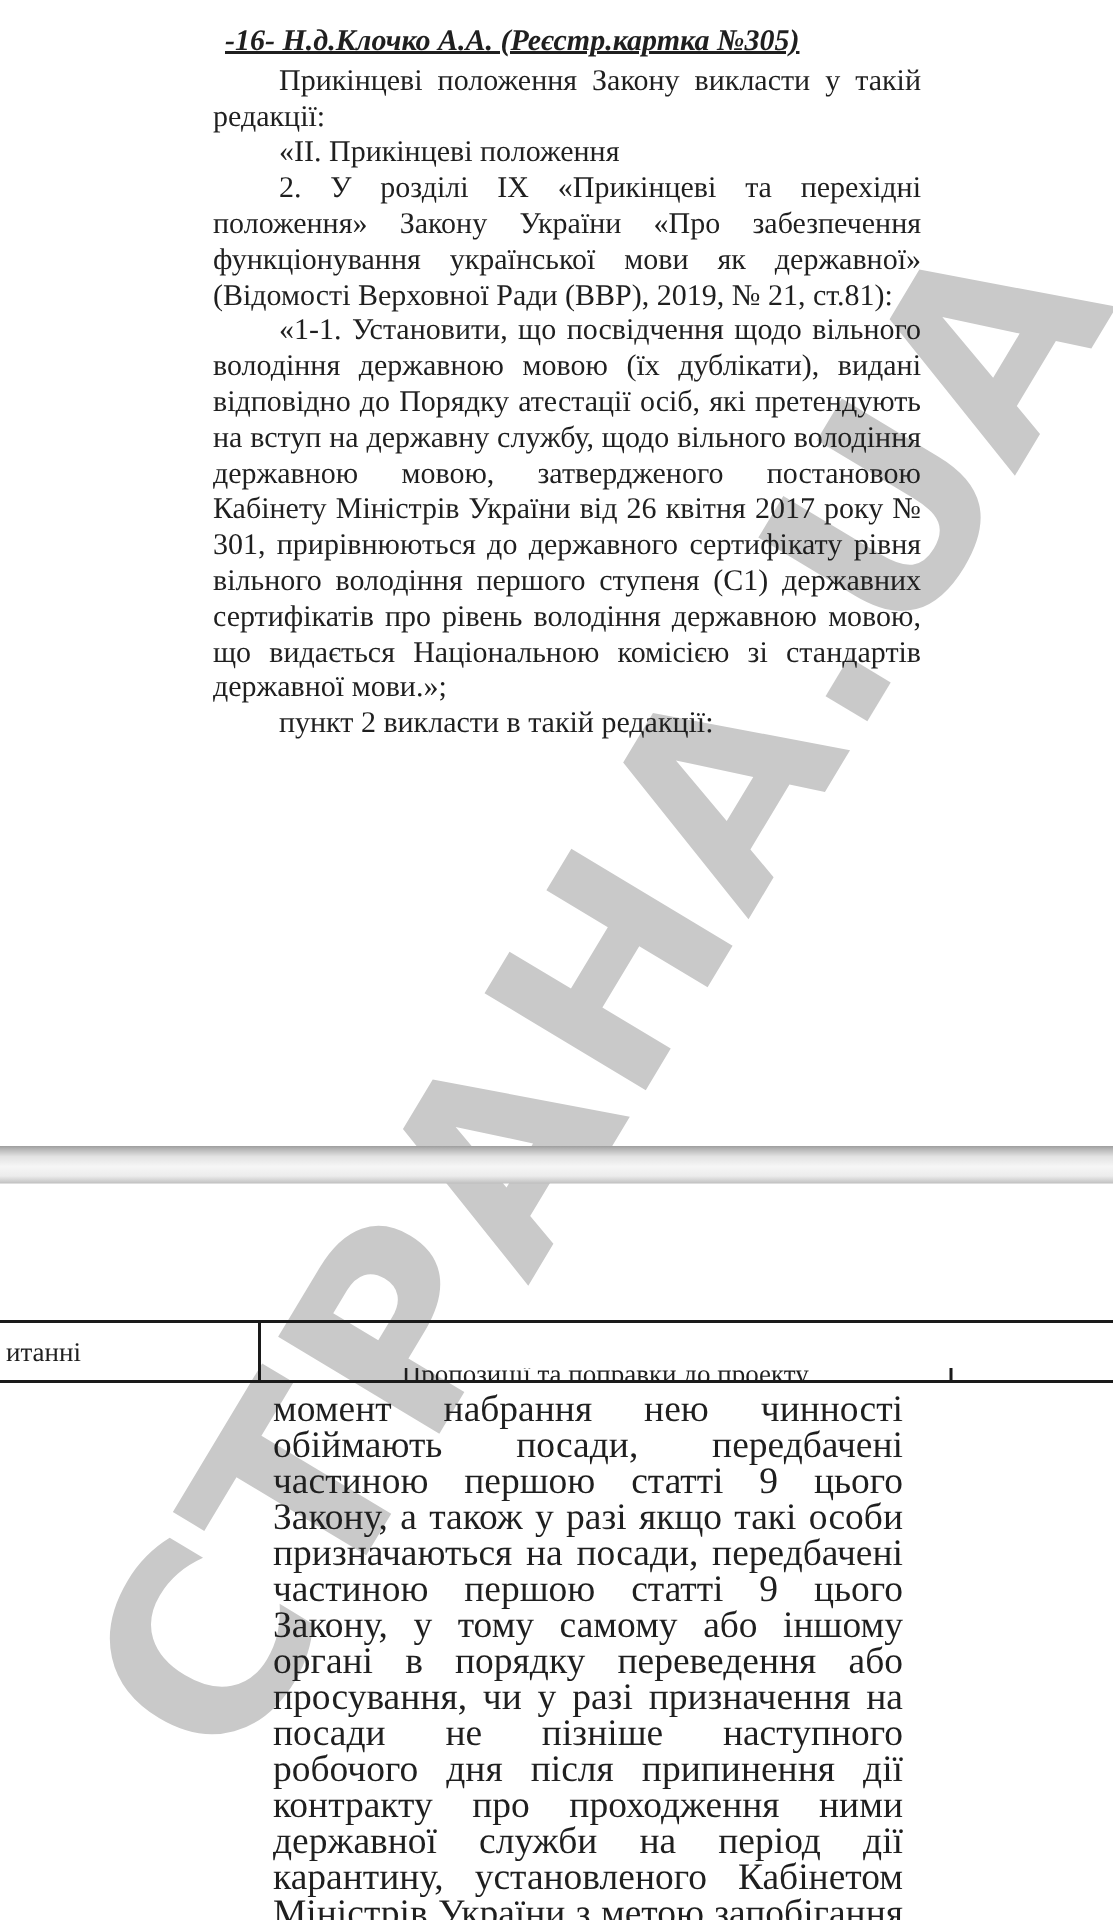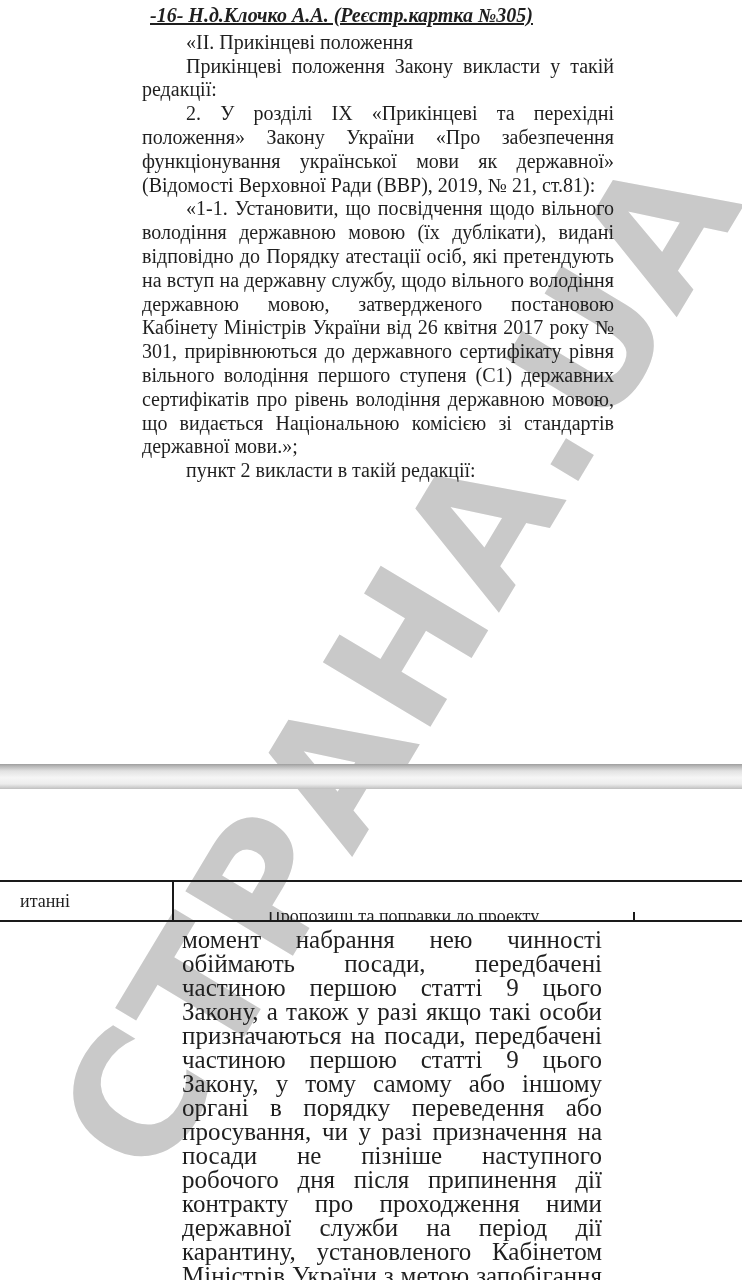"-16- Н.д.Клочко А.А. (Реєстр.картка" .page1 { top: 0 -> 12px }
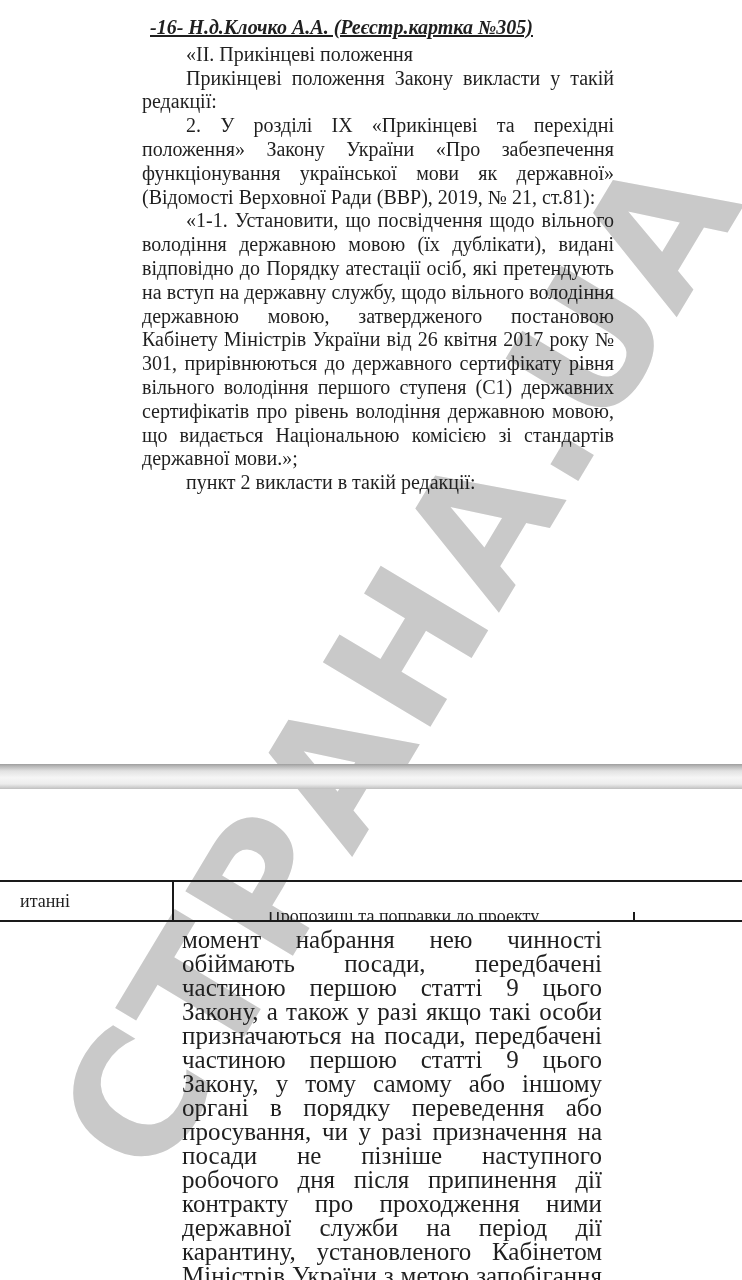"«ІІ. Прикінцеві положення" p.body-par { order: before "Прикінцеві положення Закону викласти у" -> after "Прикінцеві положення Закону викласти у" }
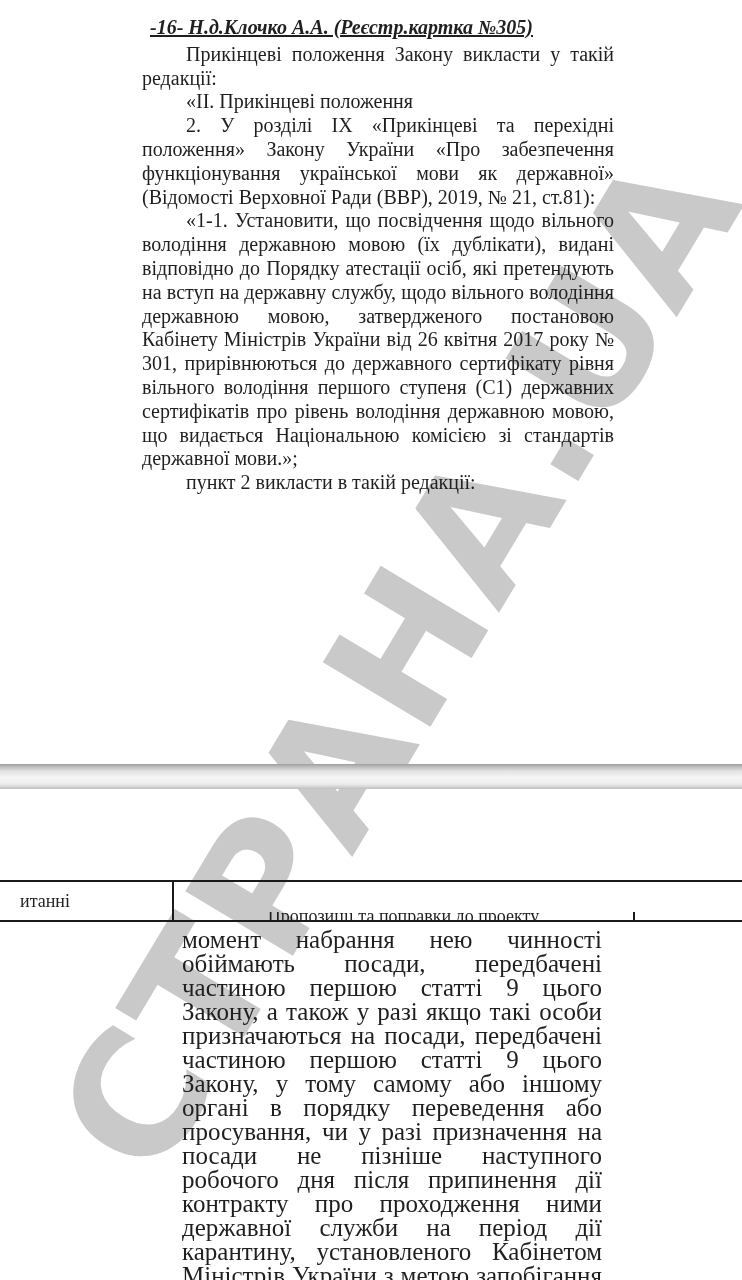"итанні" .cell-left { padding-left: 20px -> 4px }
